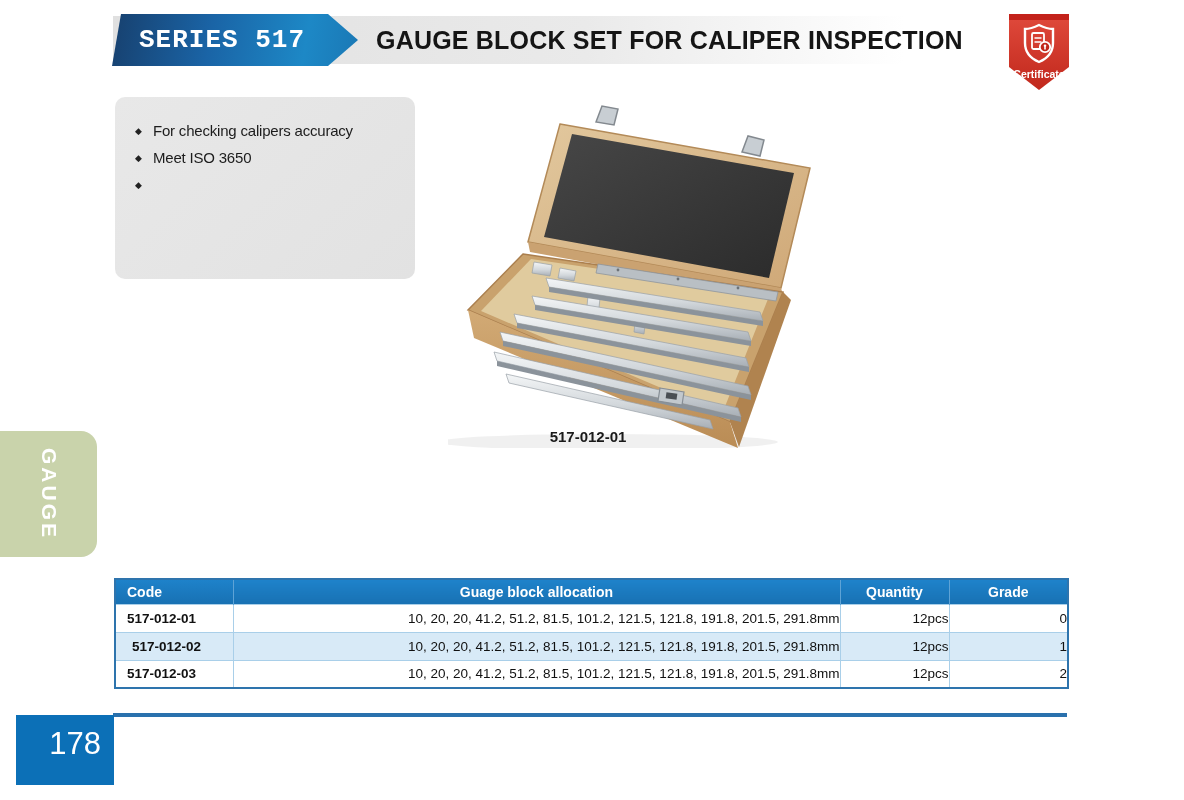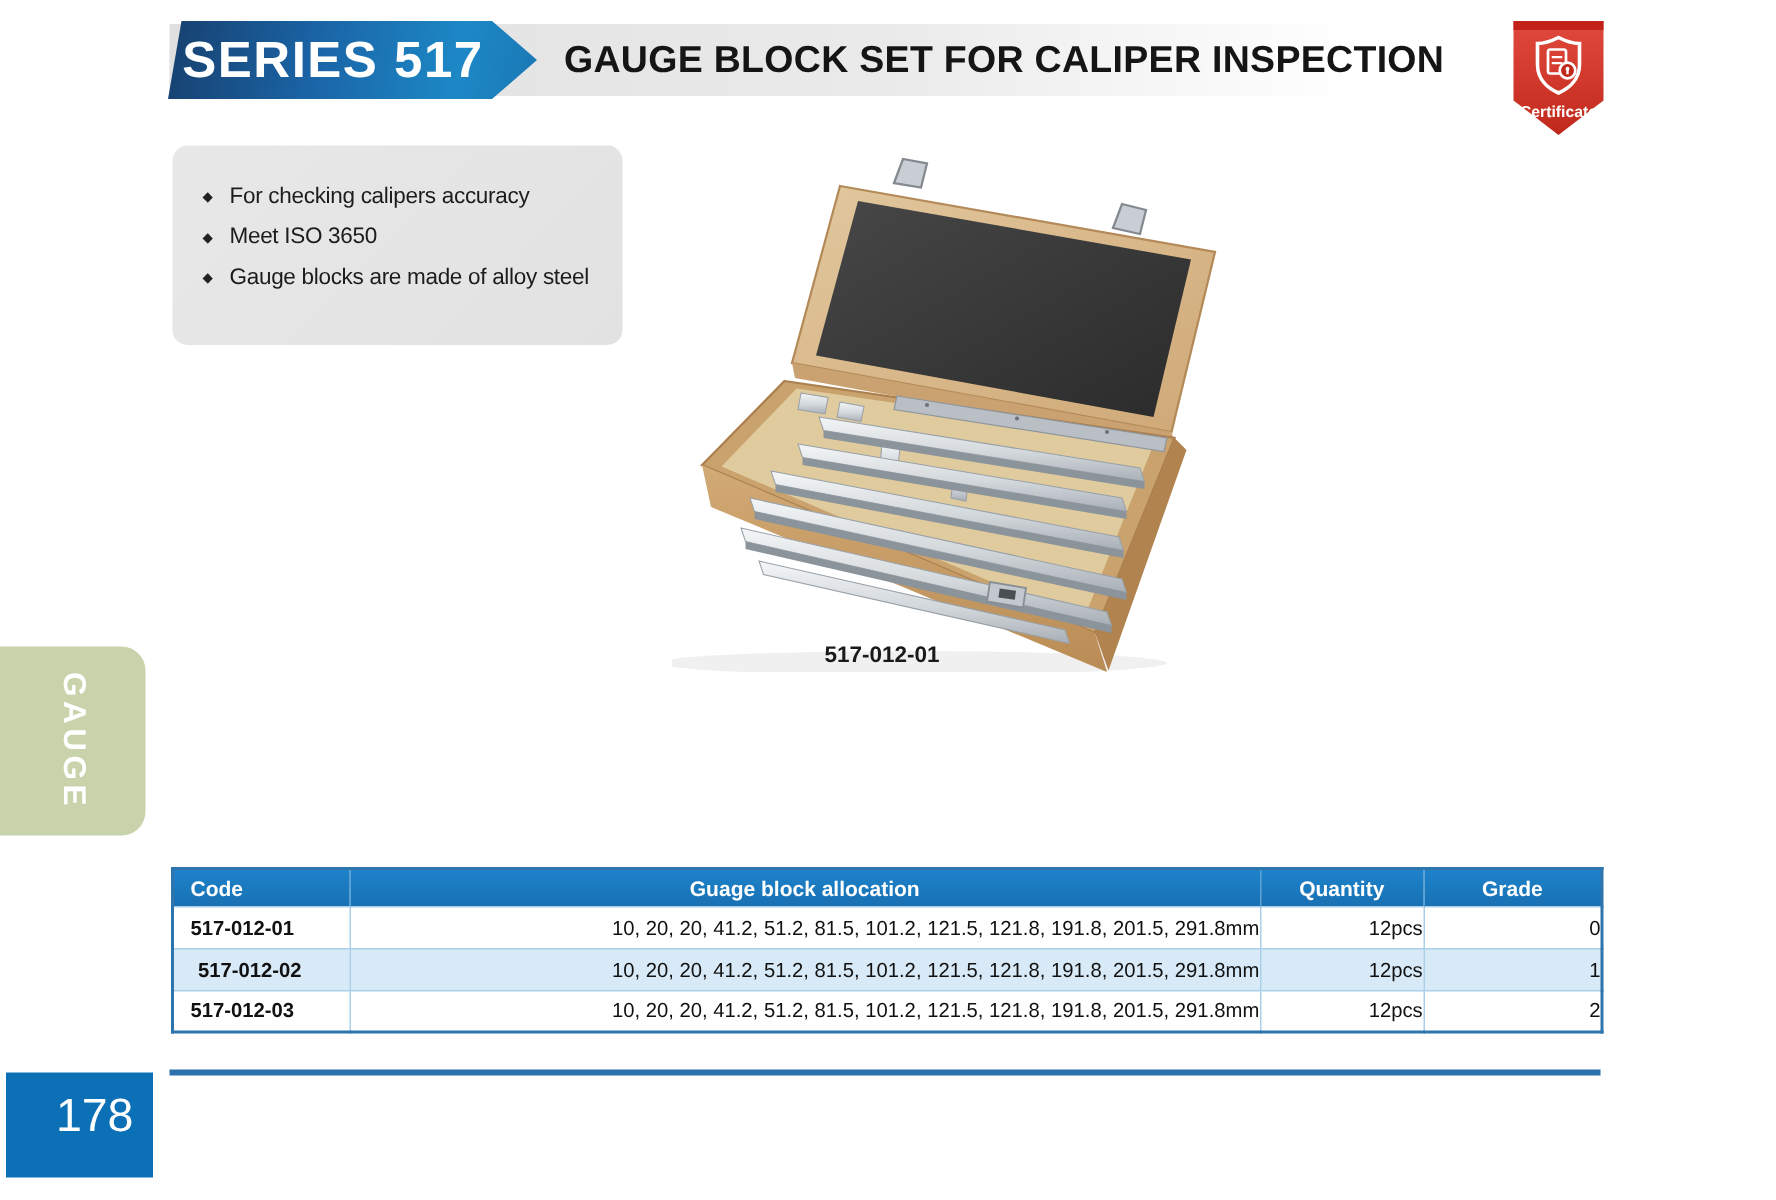"SERIES 517" .series-banner span { font-family: none -> Liberation Mono, monospace; font-size: 34px -> 26px }
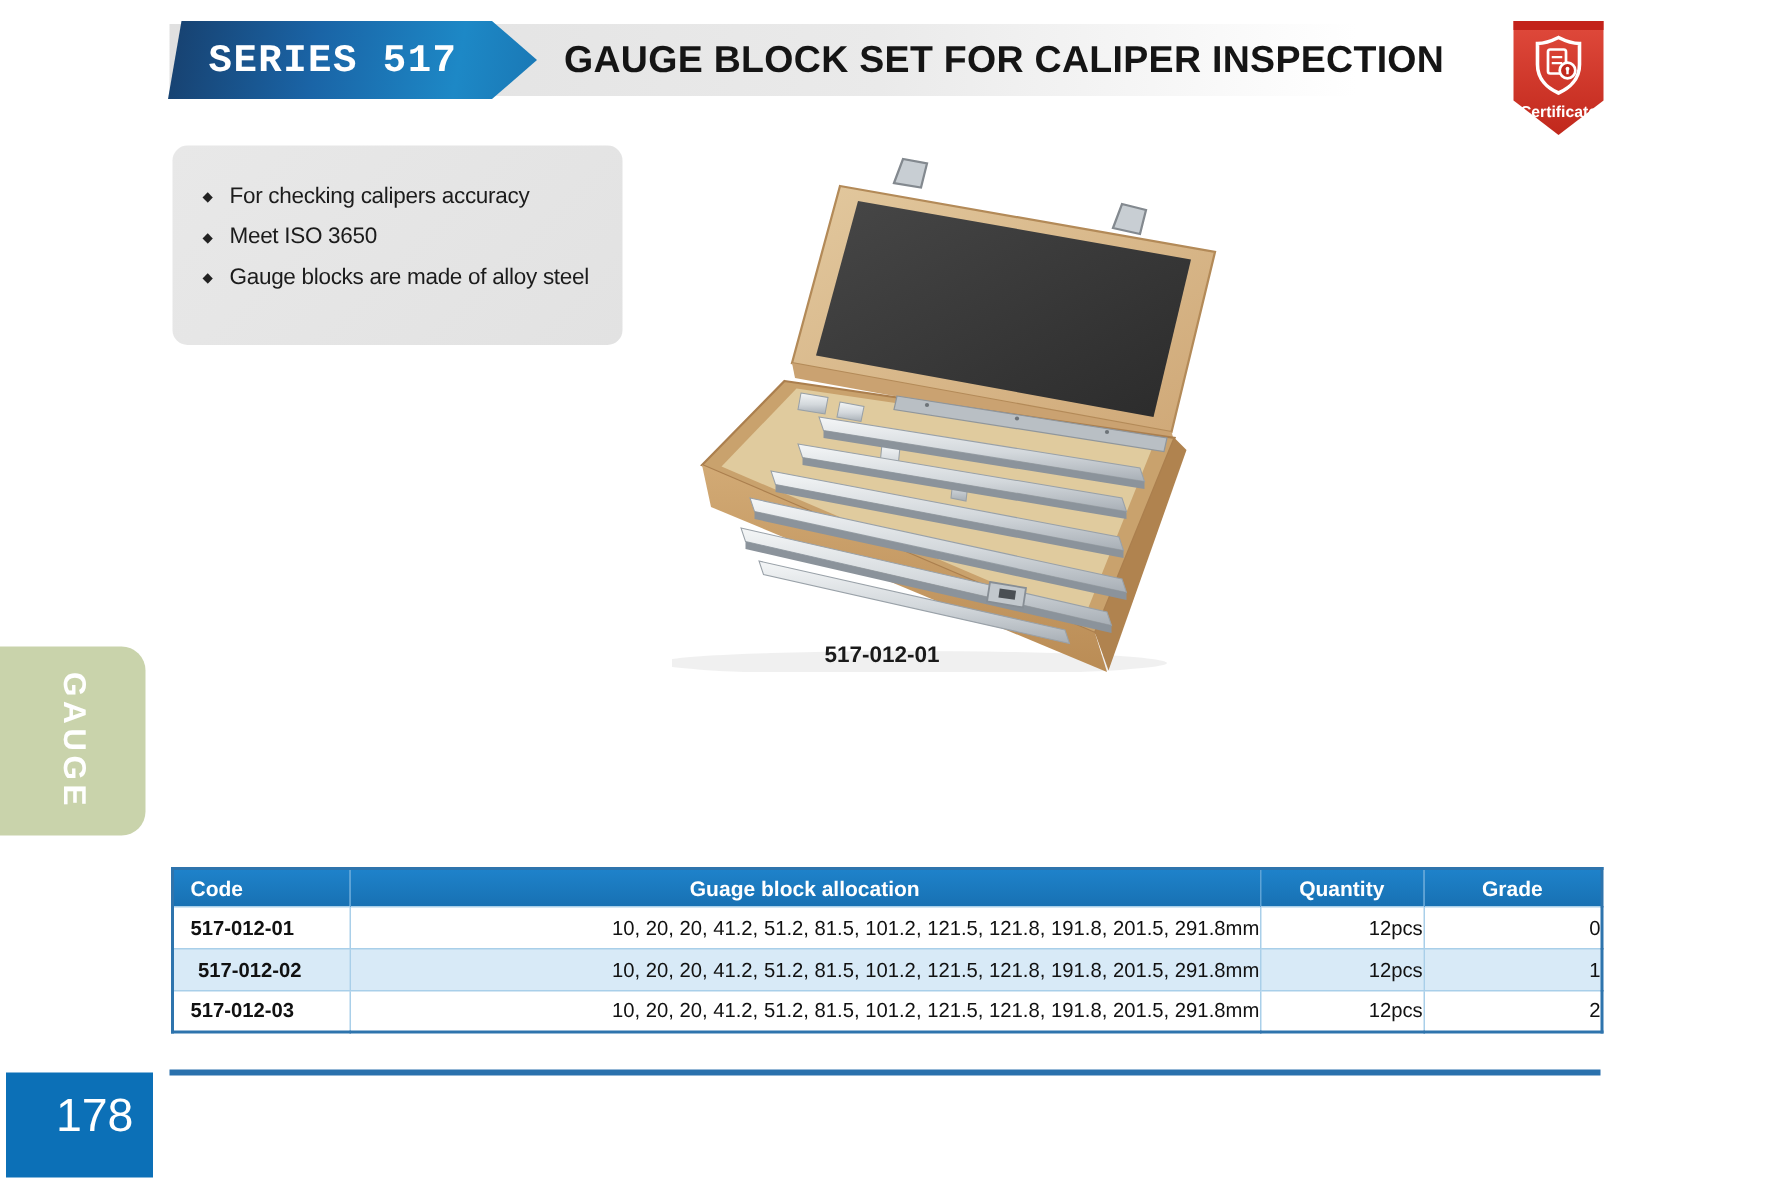"For checking calipers accuracy" .features { height: 133px -> 182px }
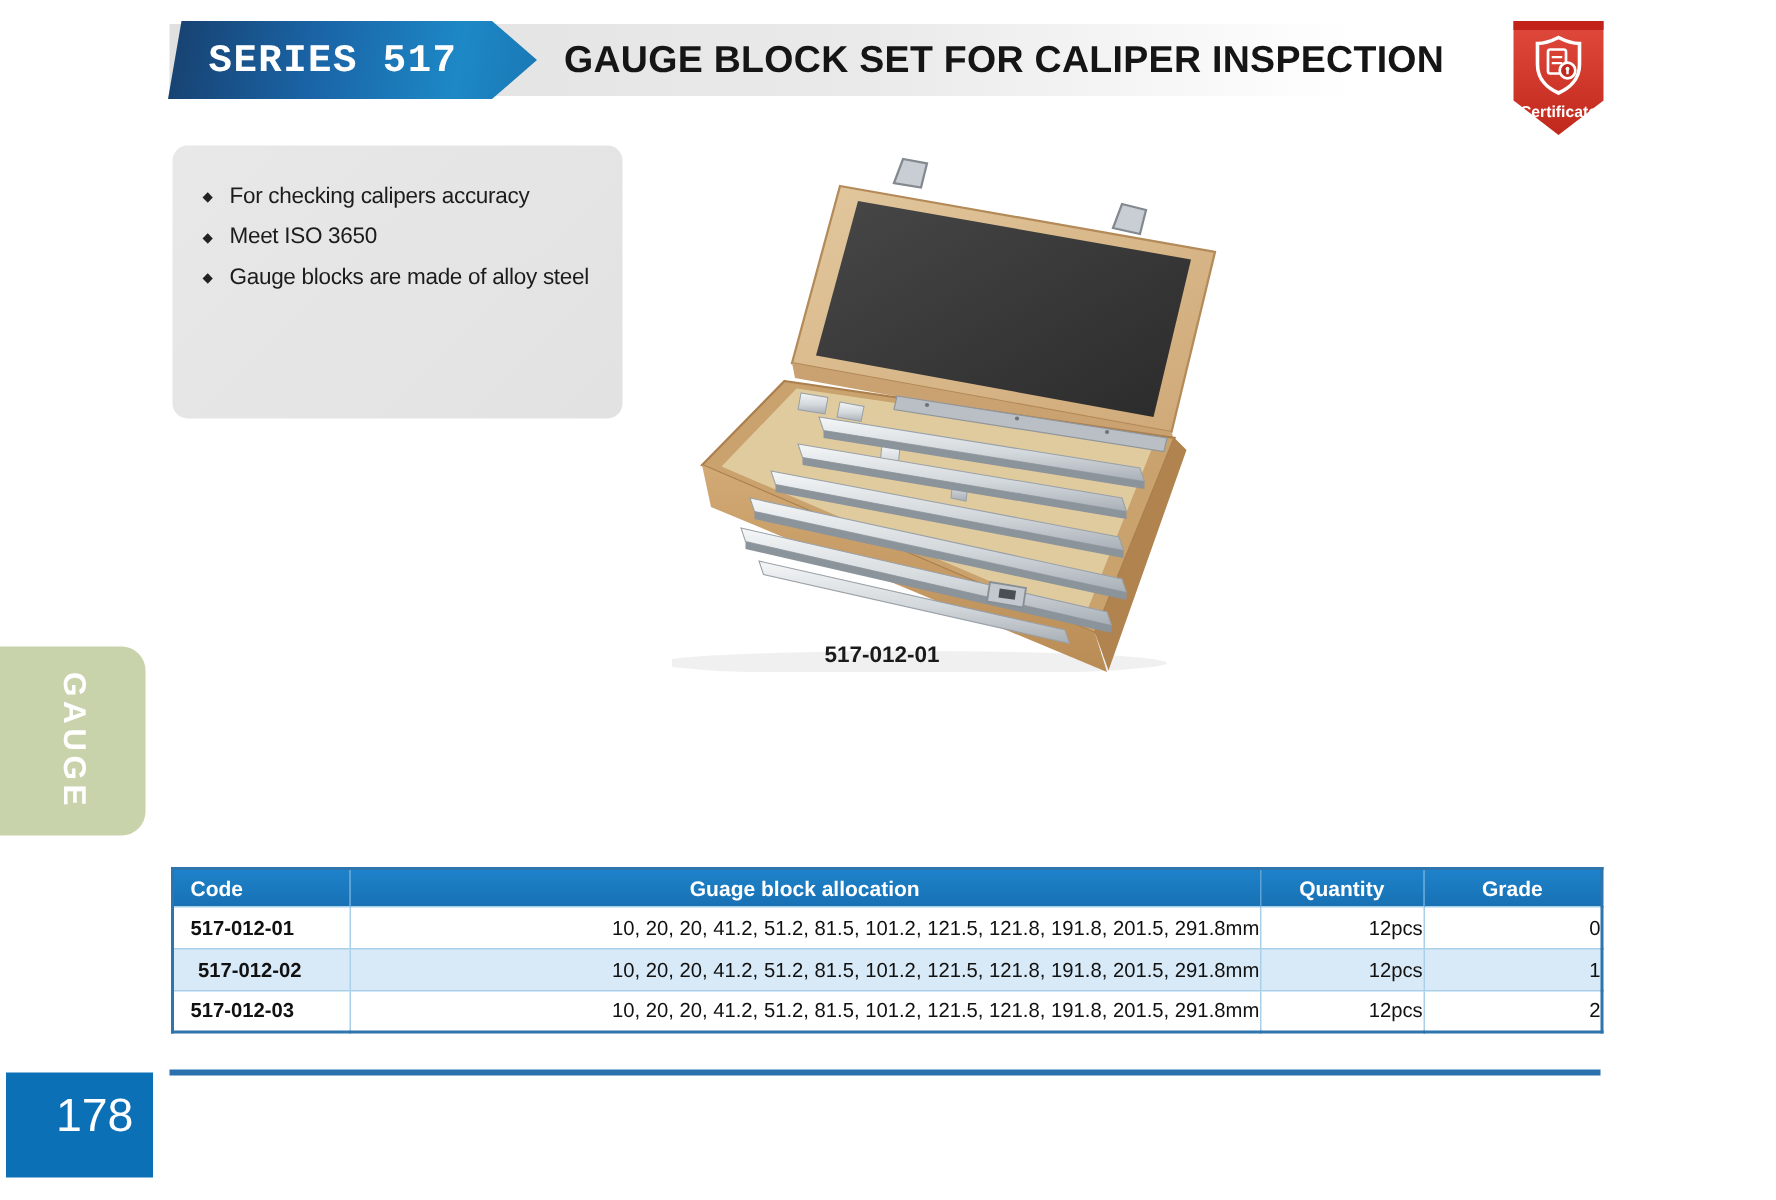"Gauge blocks are made of" span { html: <span>Gauge blocks are made of alloy steel</span> -> none }
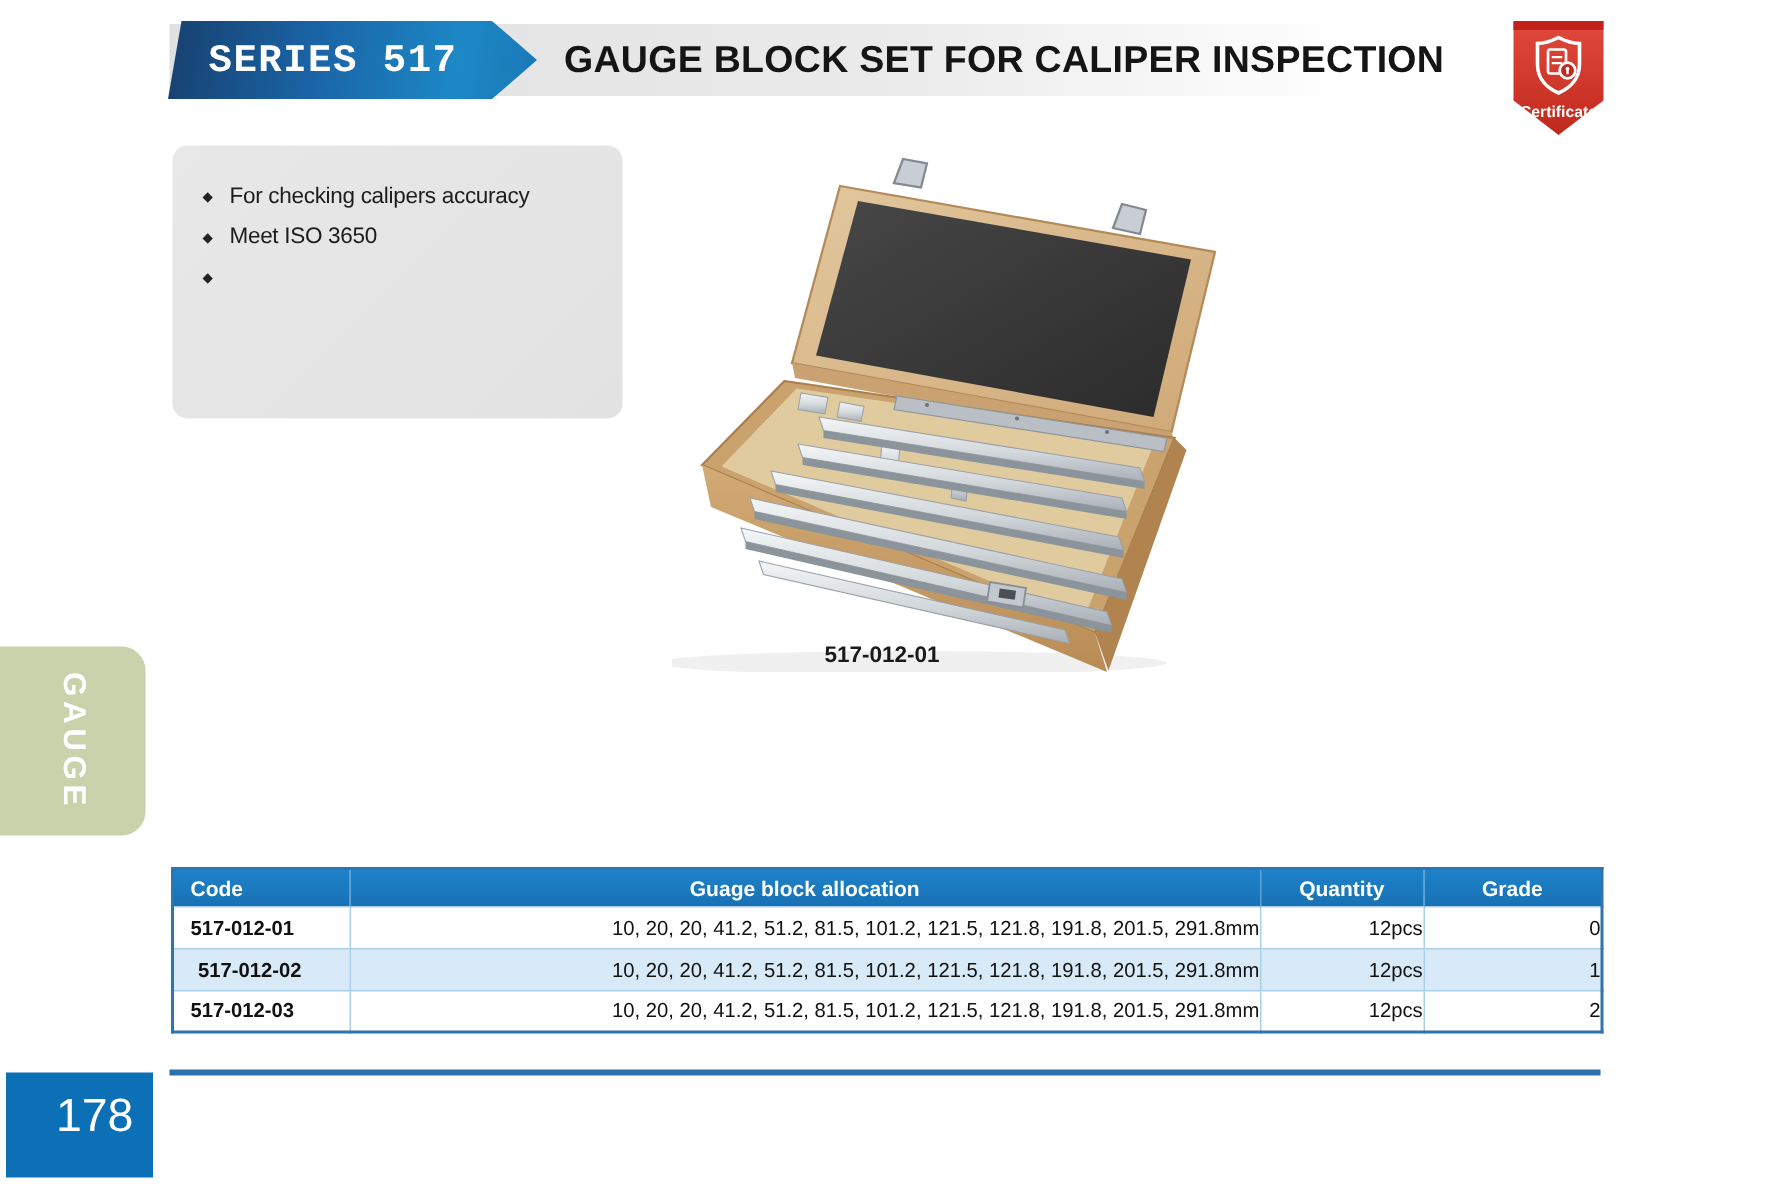"178" .page-num-box { left: 4px -> 16px }
